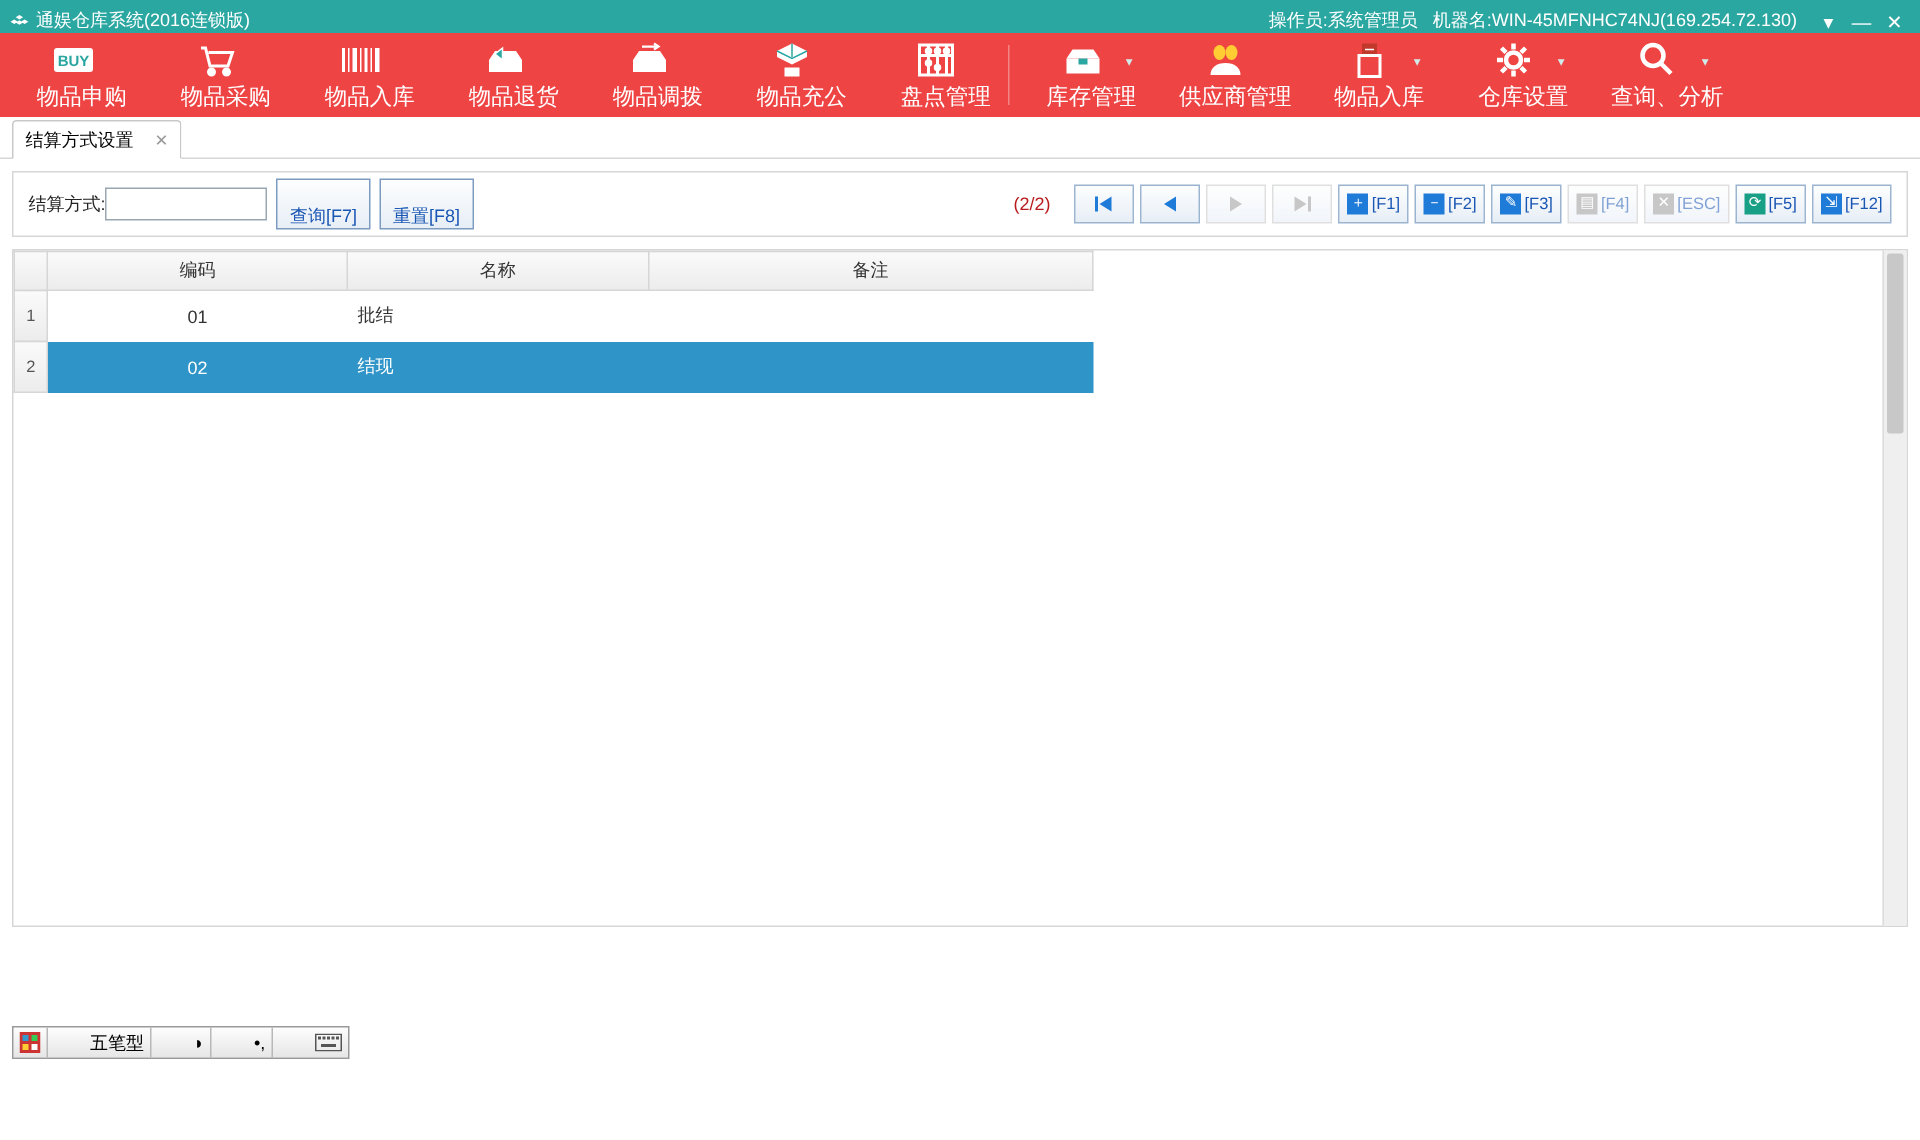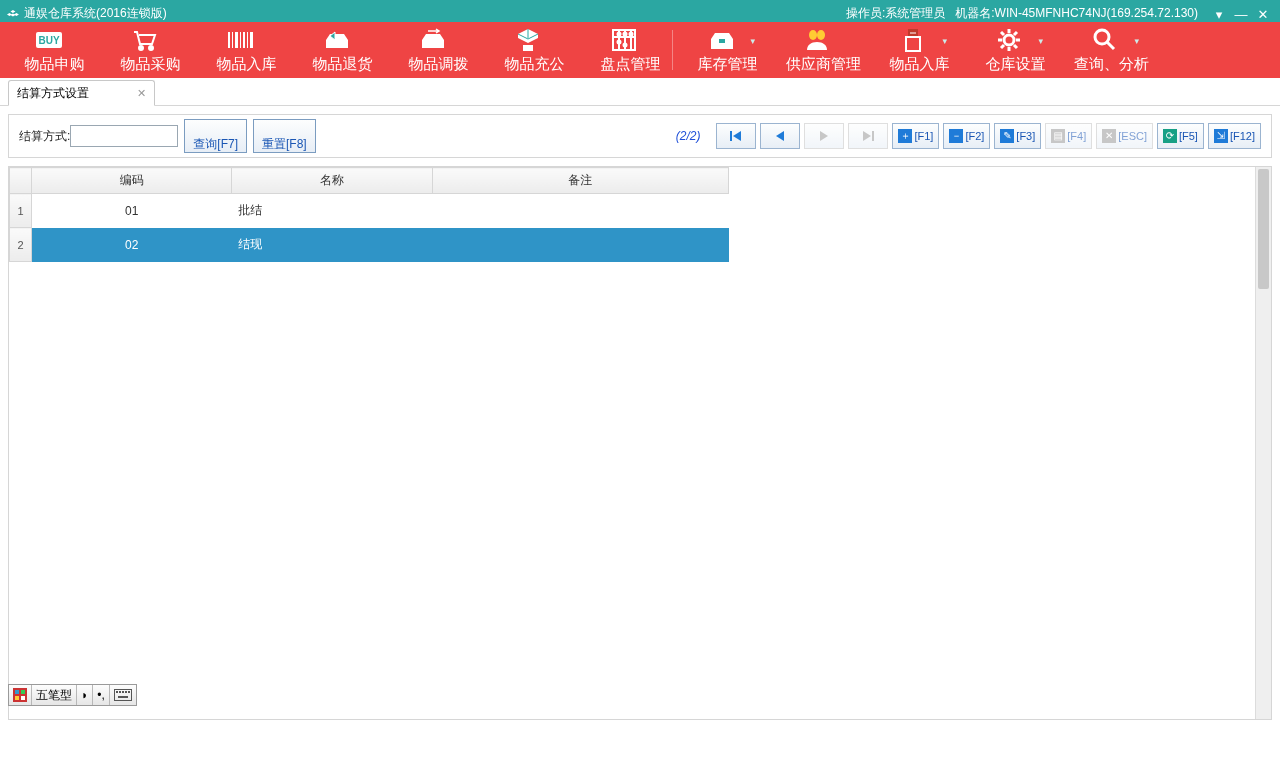"结算方式设置" .tabstrip .tab { gap: 34px -> none }
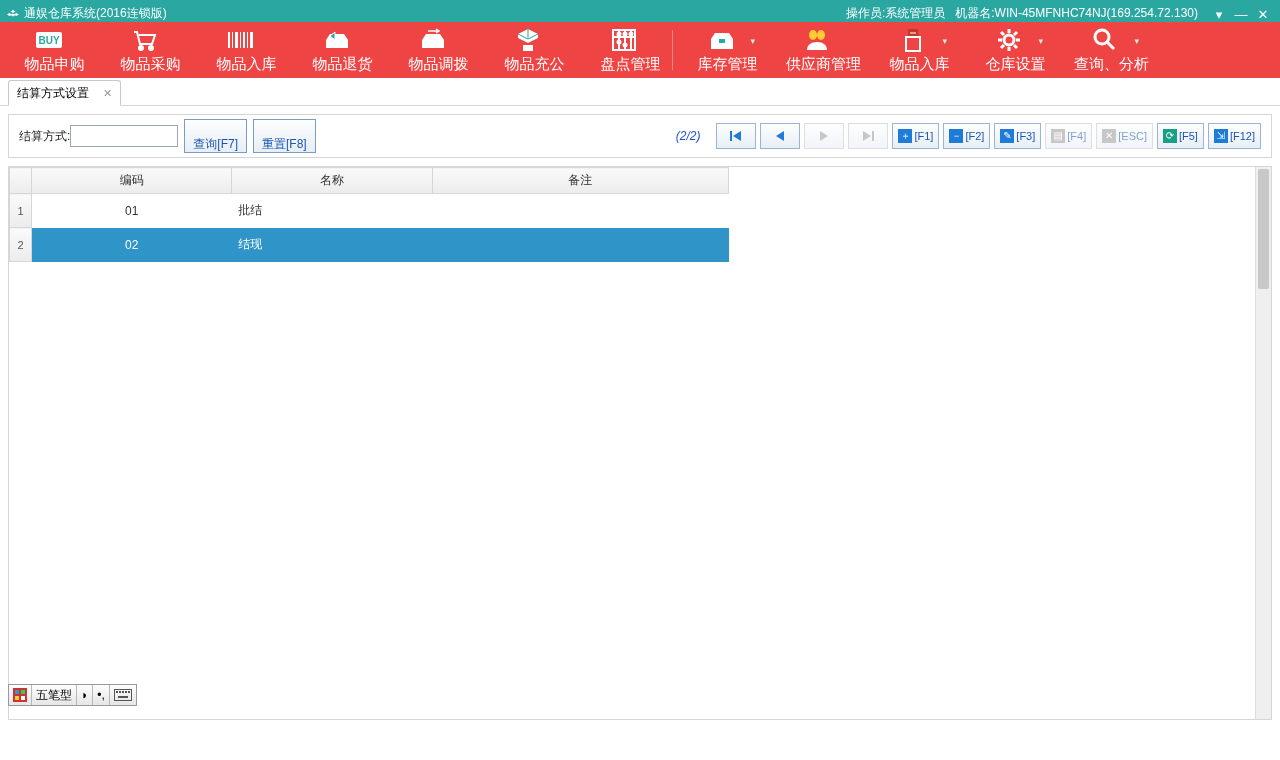"(2/2)" .filter-row .counter { color: #1d4ed8 -> #b91c1c; font-style: italic -> none }
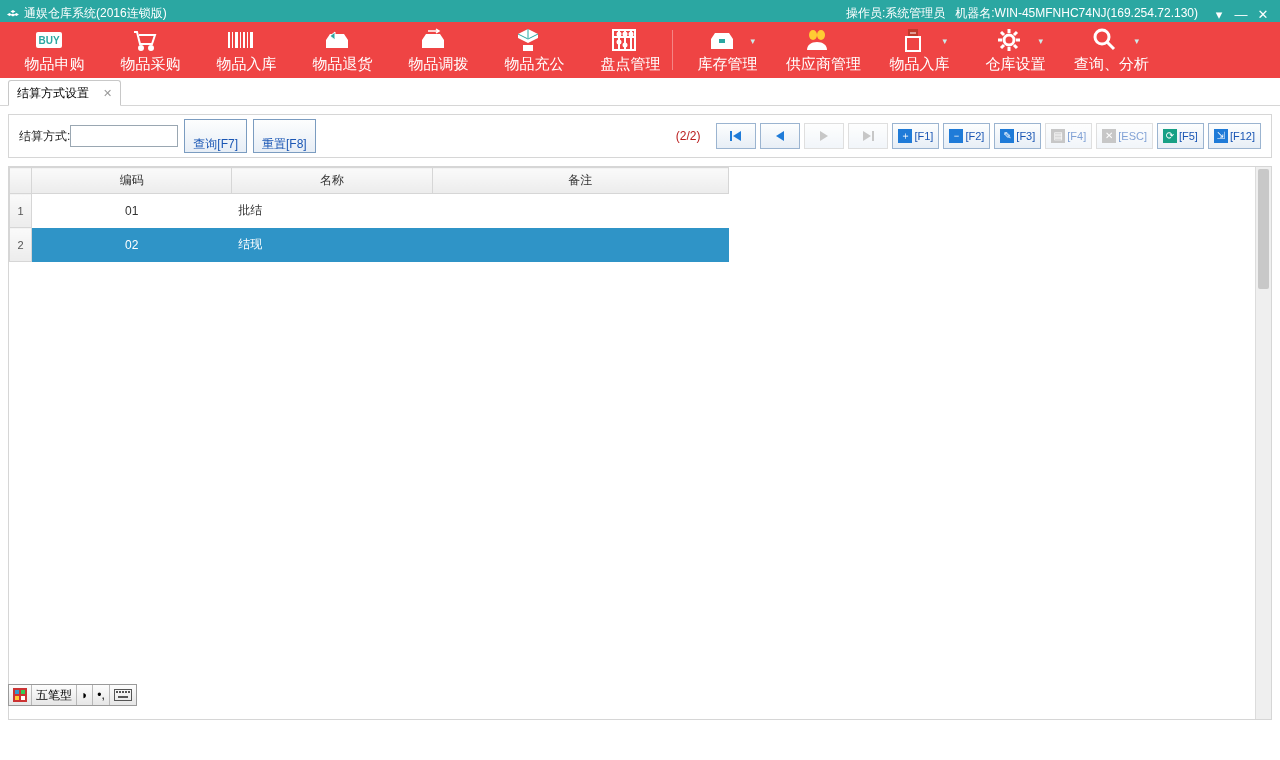"编码" .grid-wrap { height: 554px -> 452px }
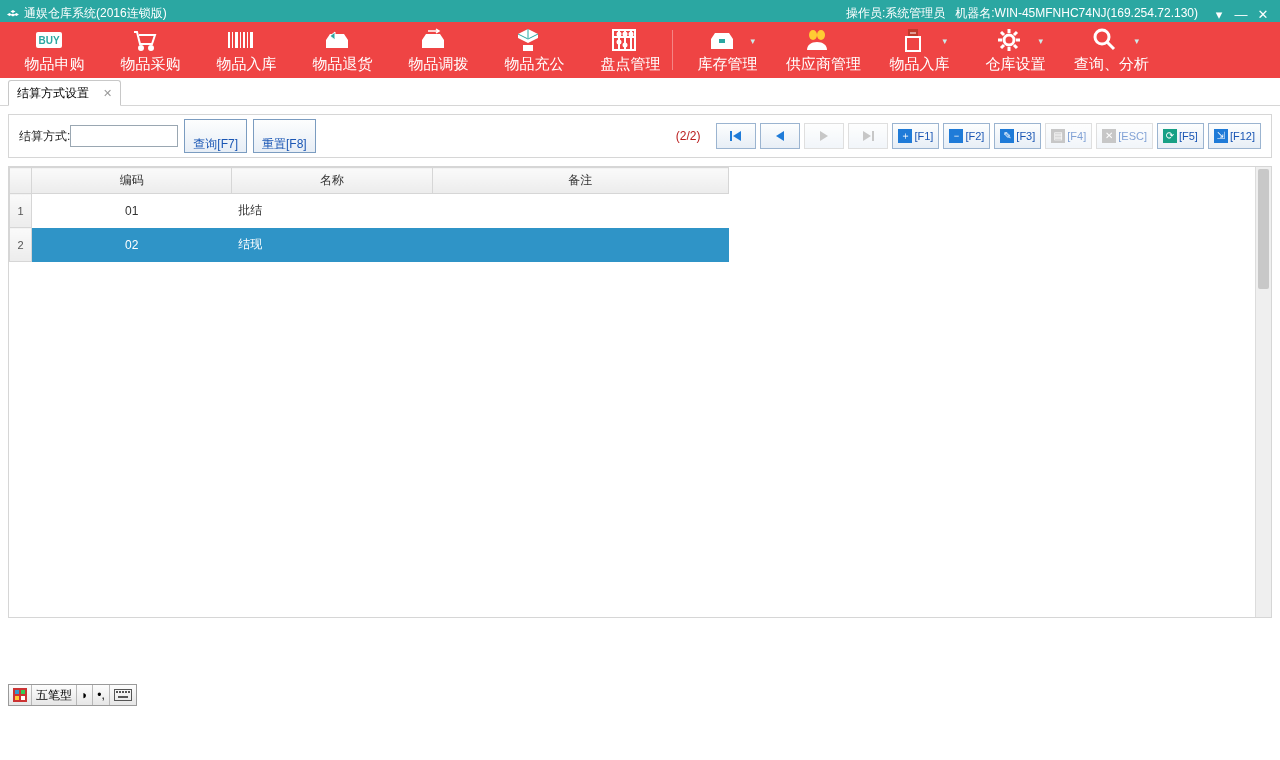"五笔型" .ime-bar { gap: none -> 24px }
